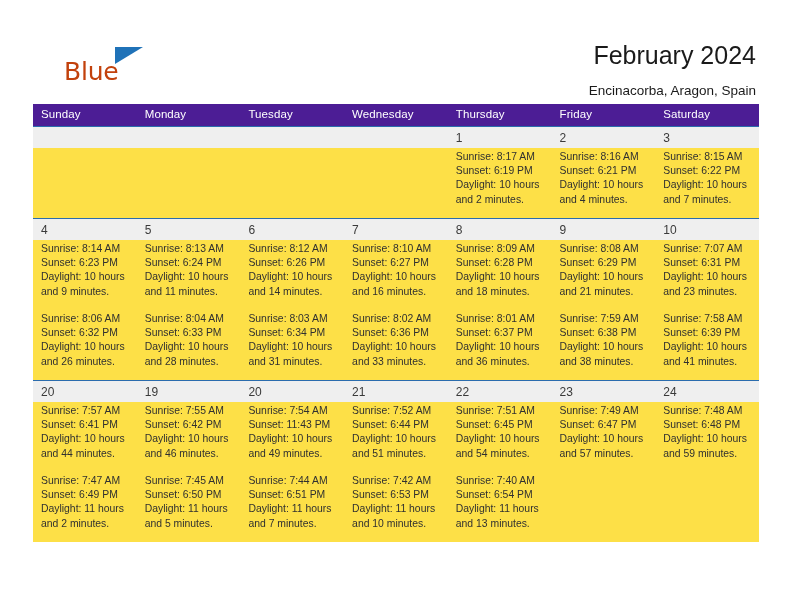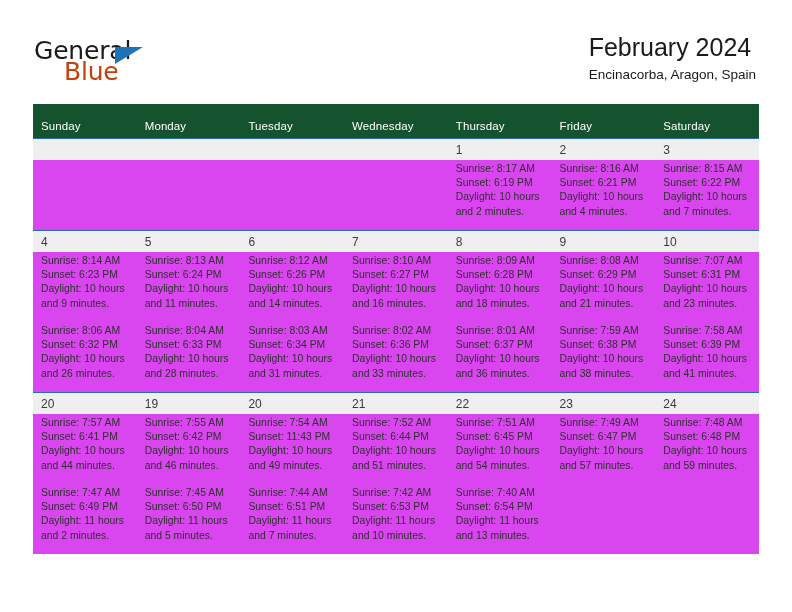"General" span.logo-general { html: <span>General</span> -> none }
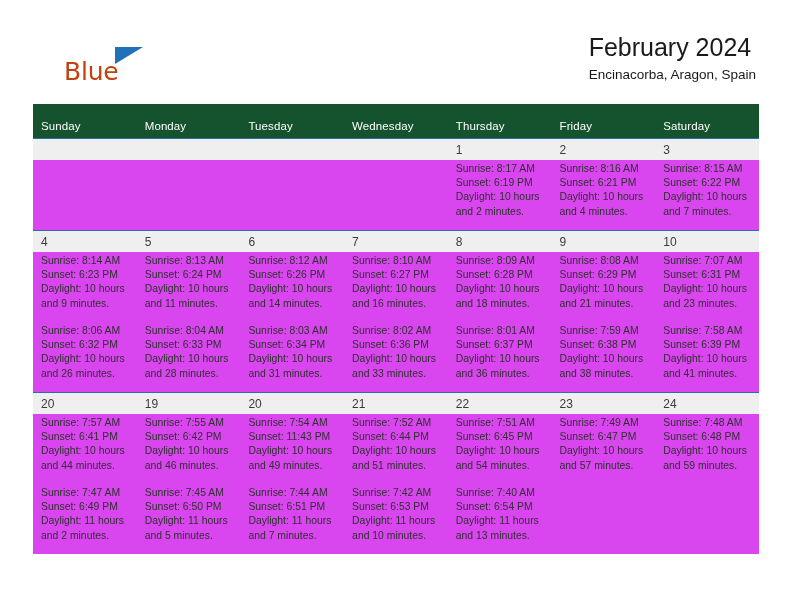"February 2024" .title-block { text-align: left -> right; top: 32px -> 40px }
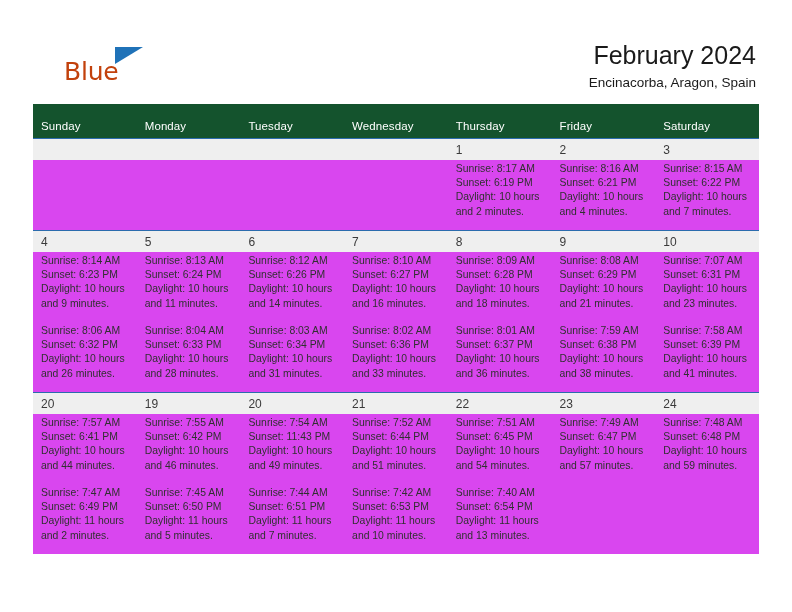"Encinacorba, Aragon, Spain" .cal-subtitle { margin-top: 5px -> 13px }
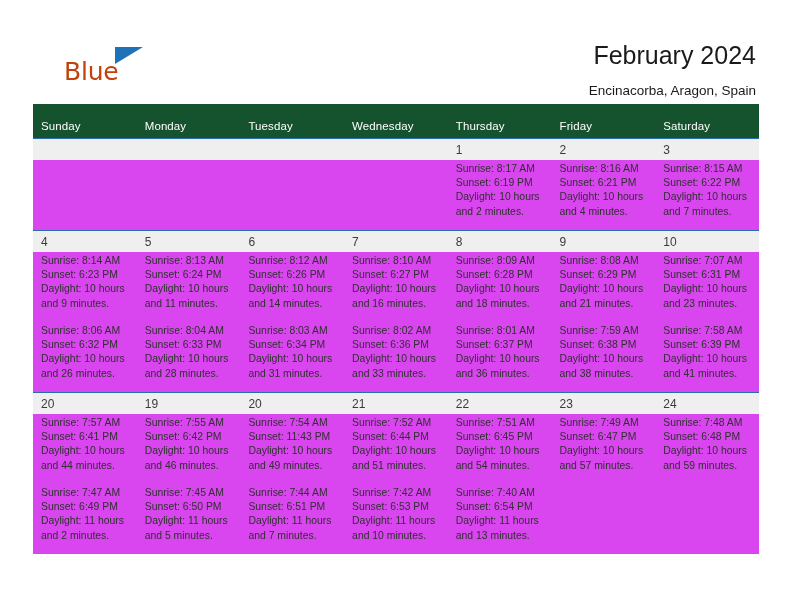"Sunday" thead th.dow { background: #14532d -> #4c1d95; padding: 15px 0 5px 8px -> 3px 0 5px 8px }
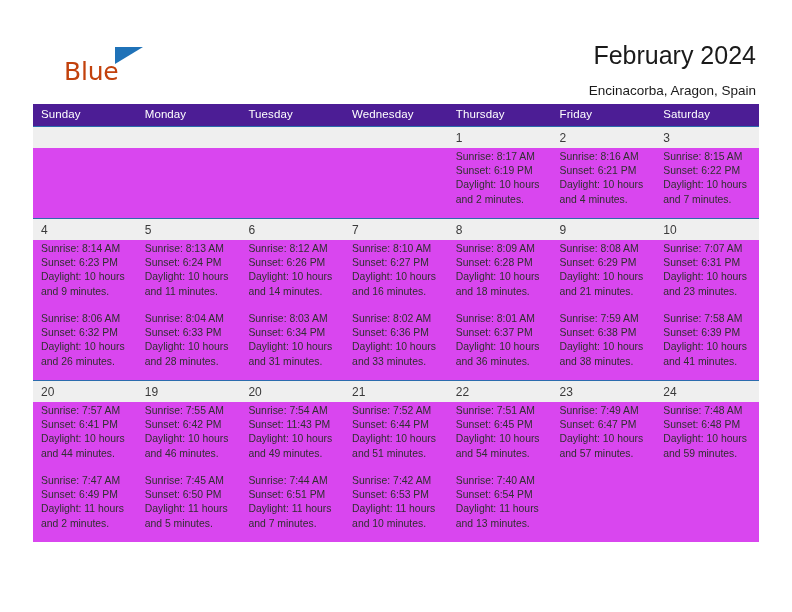"Sunrise: 8:17 AM" tr.info-row td { background: #d946ef -> #fde047 }
